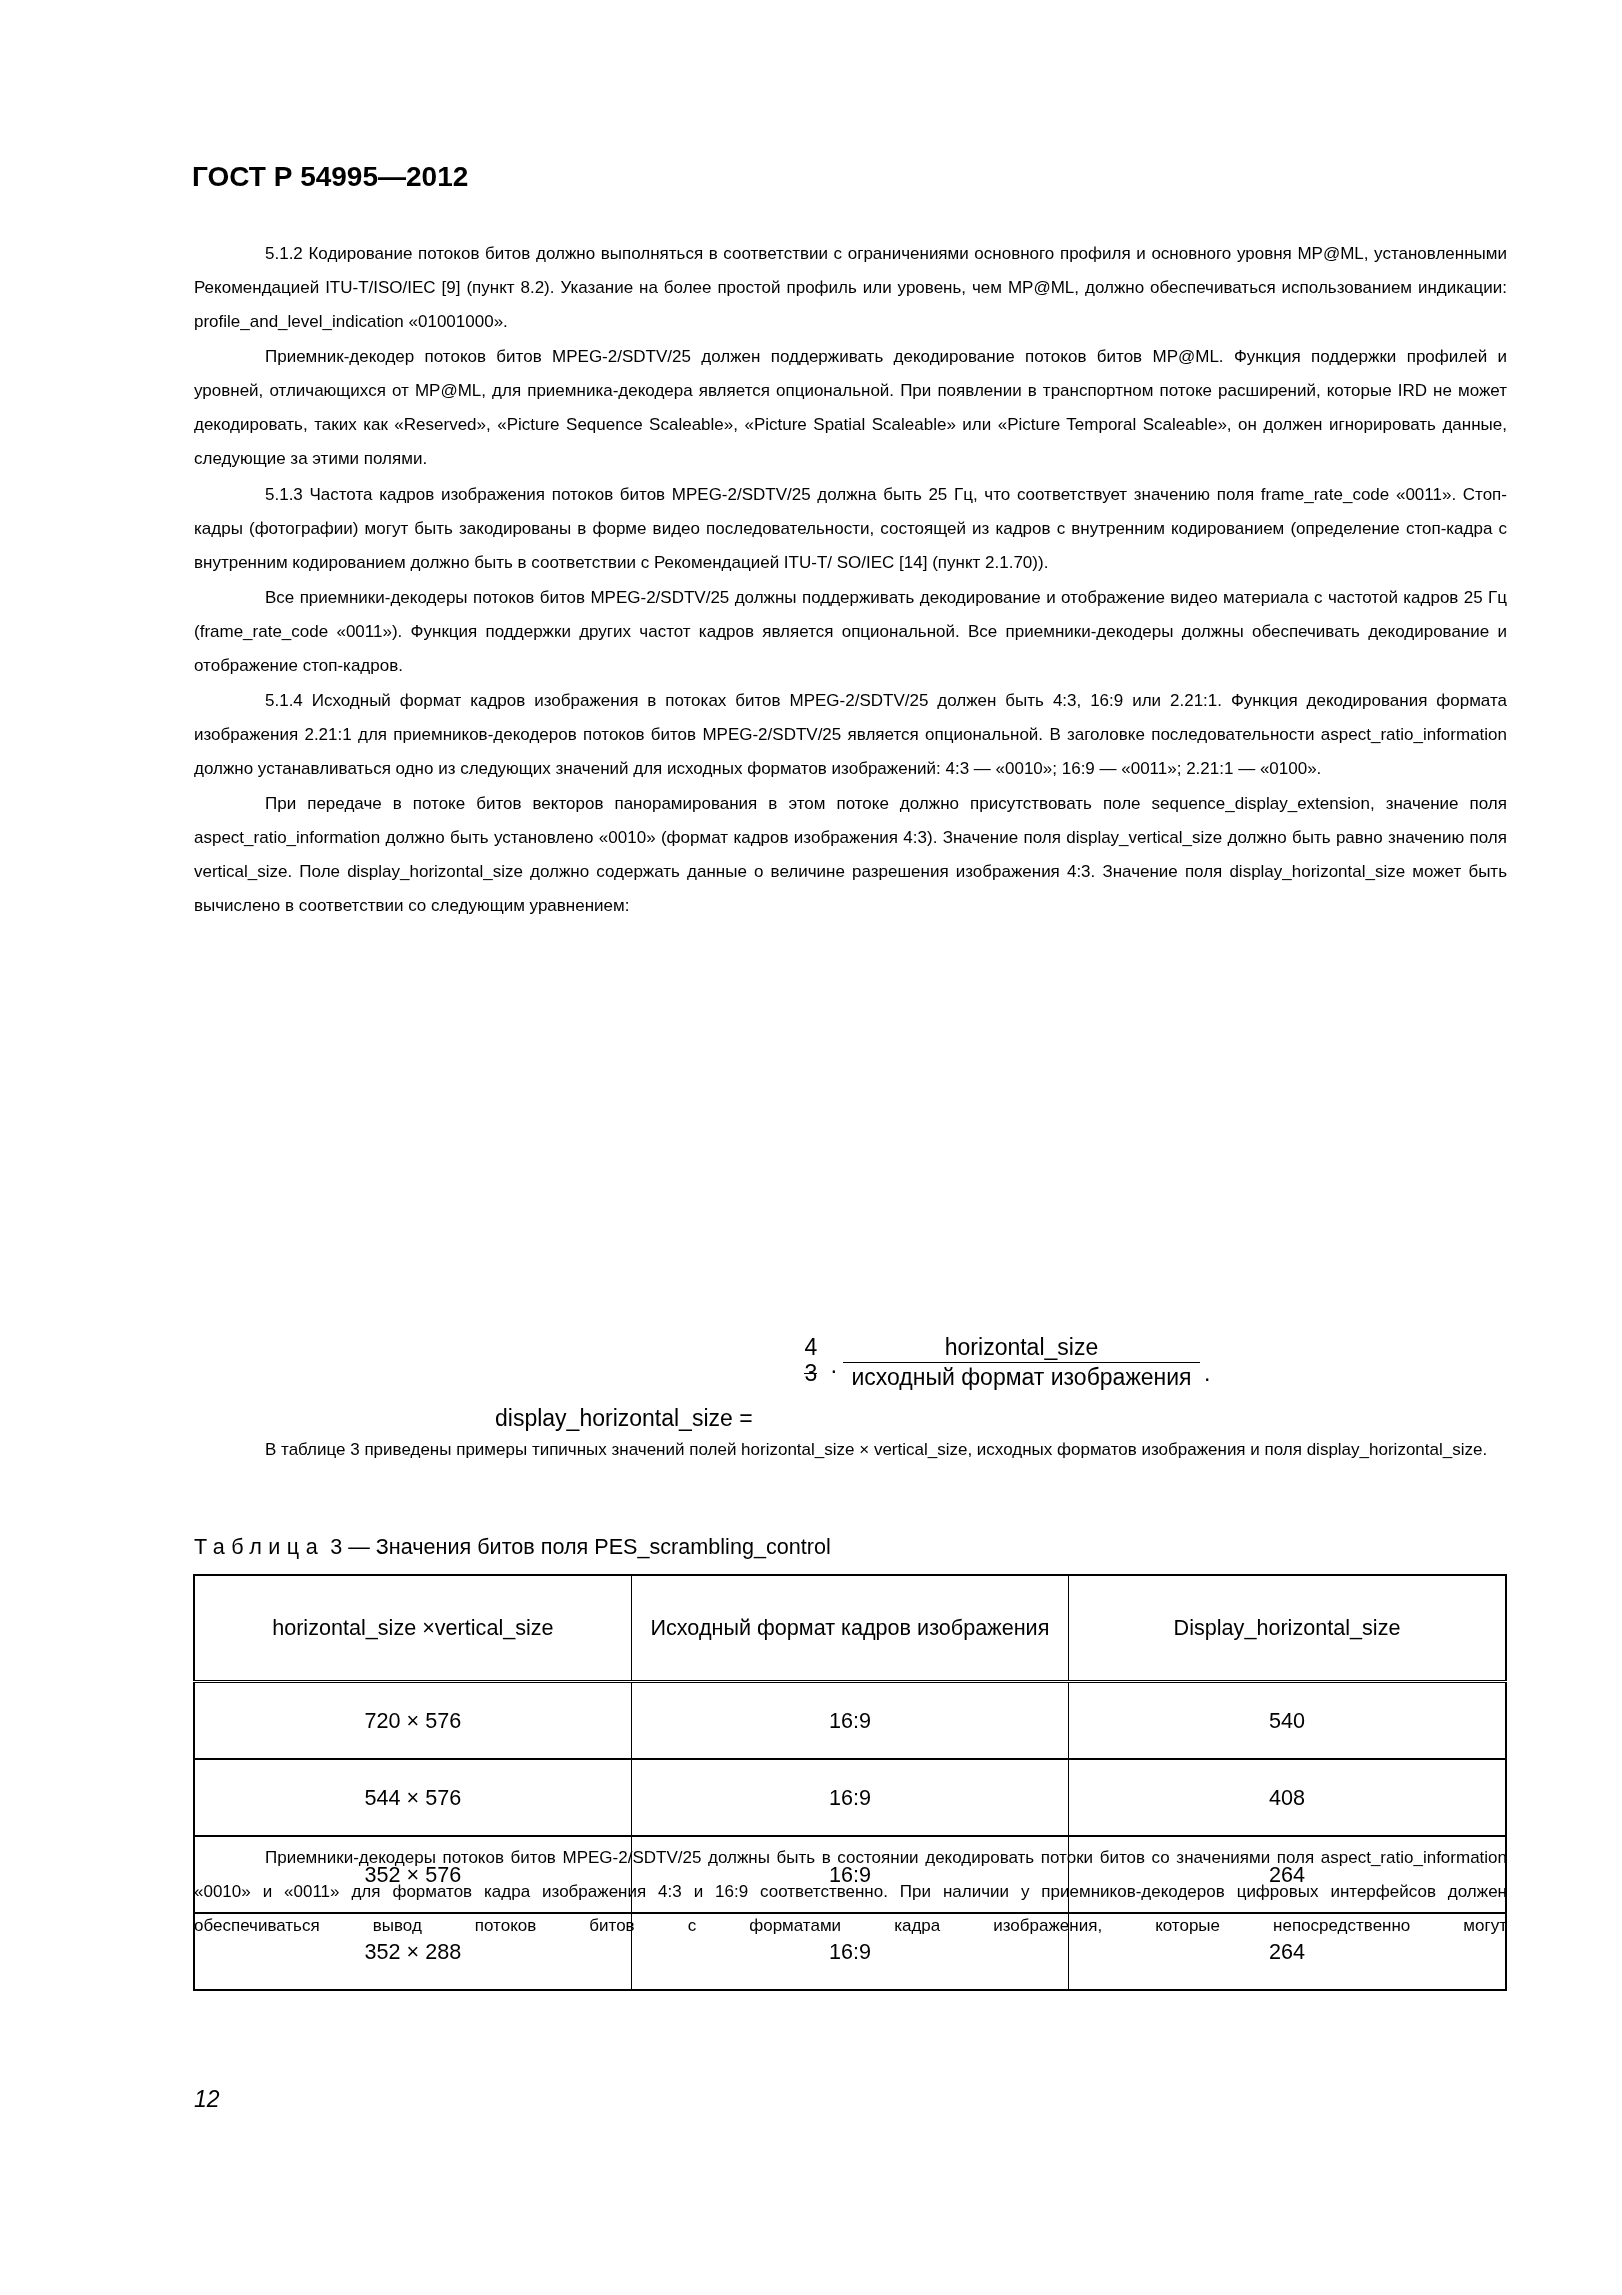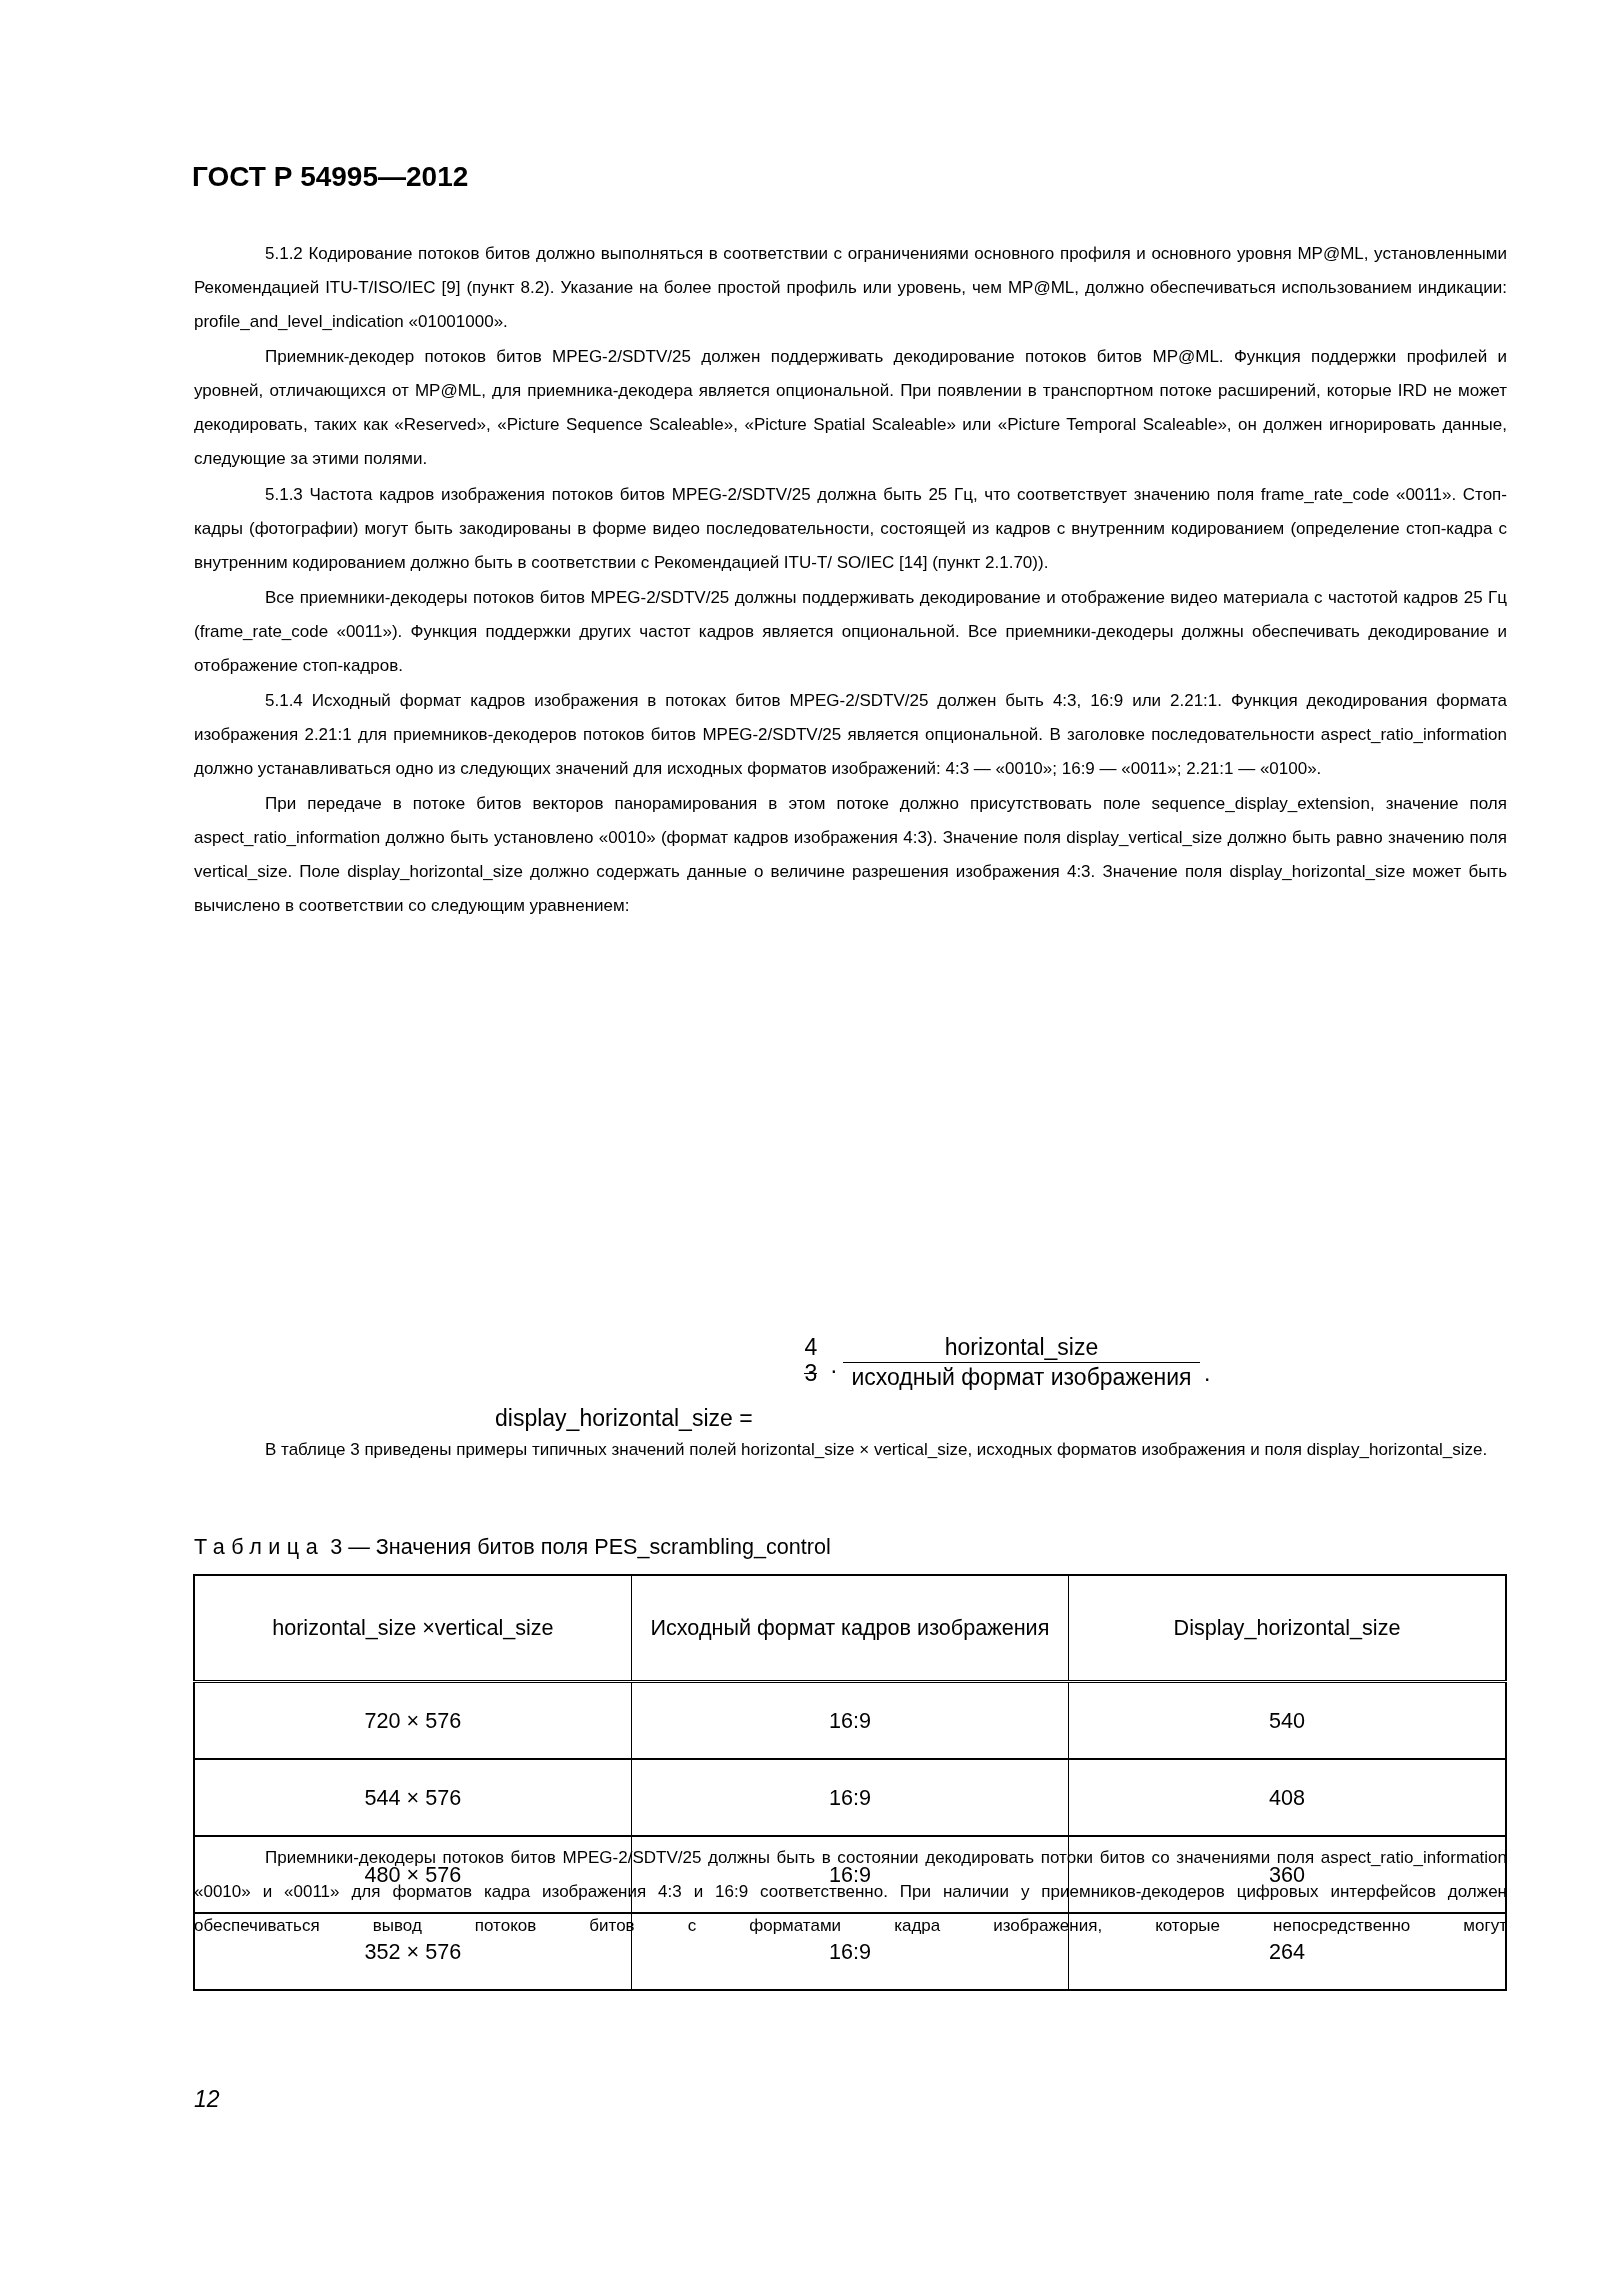"480 × 576" tr { html: <tr> <td>480 × 576</td> <td>16:9</td> <td>360</td> </tr> -> none }
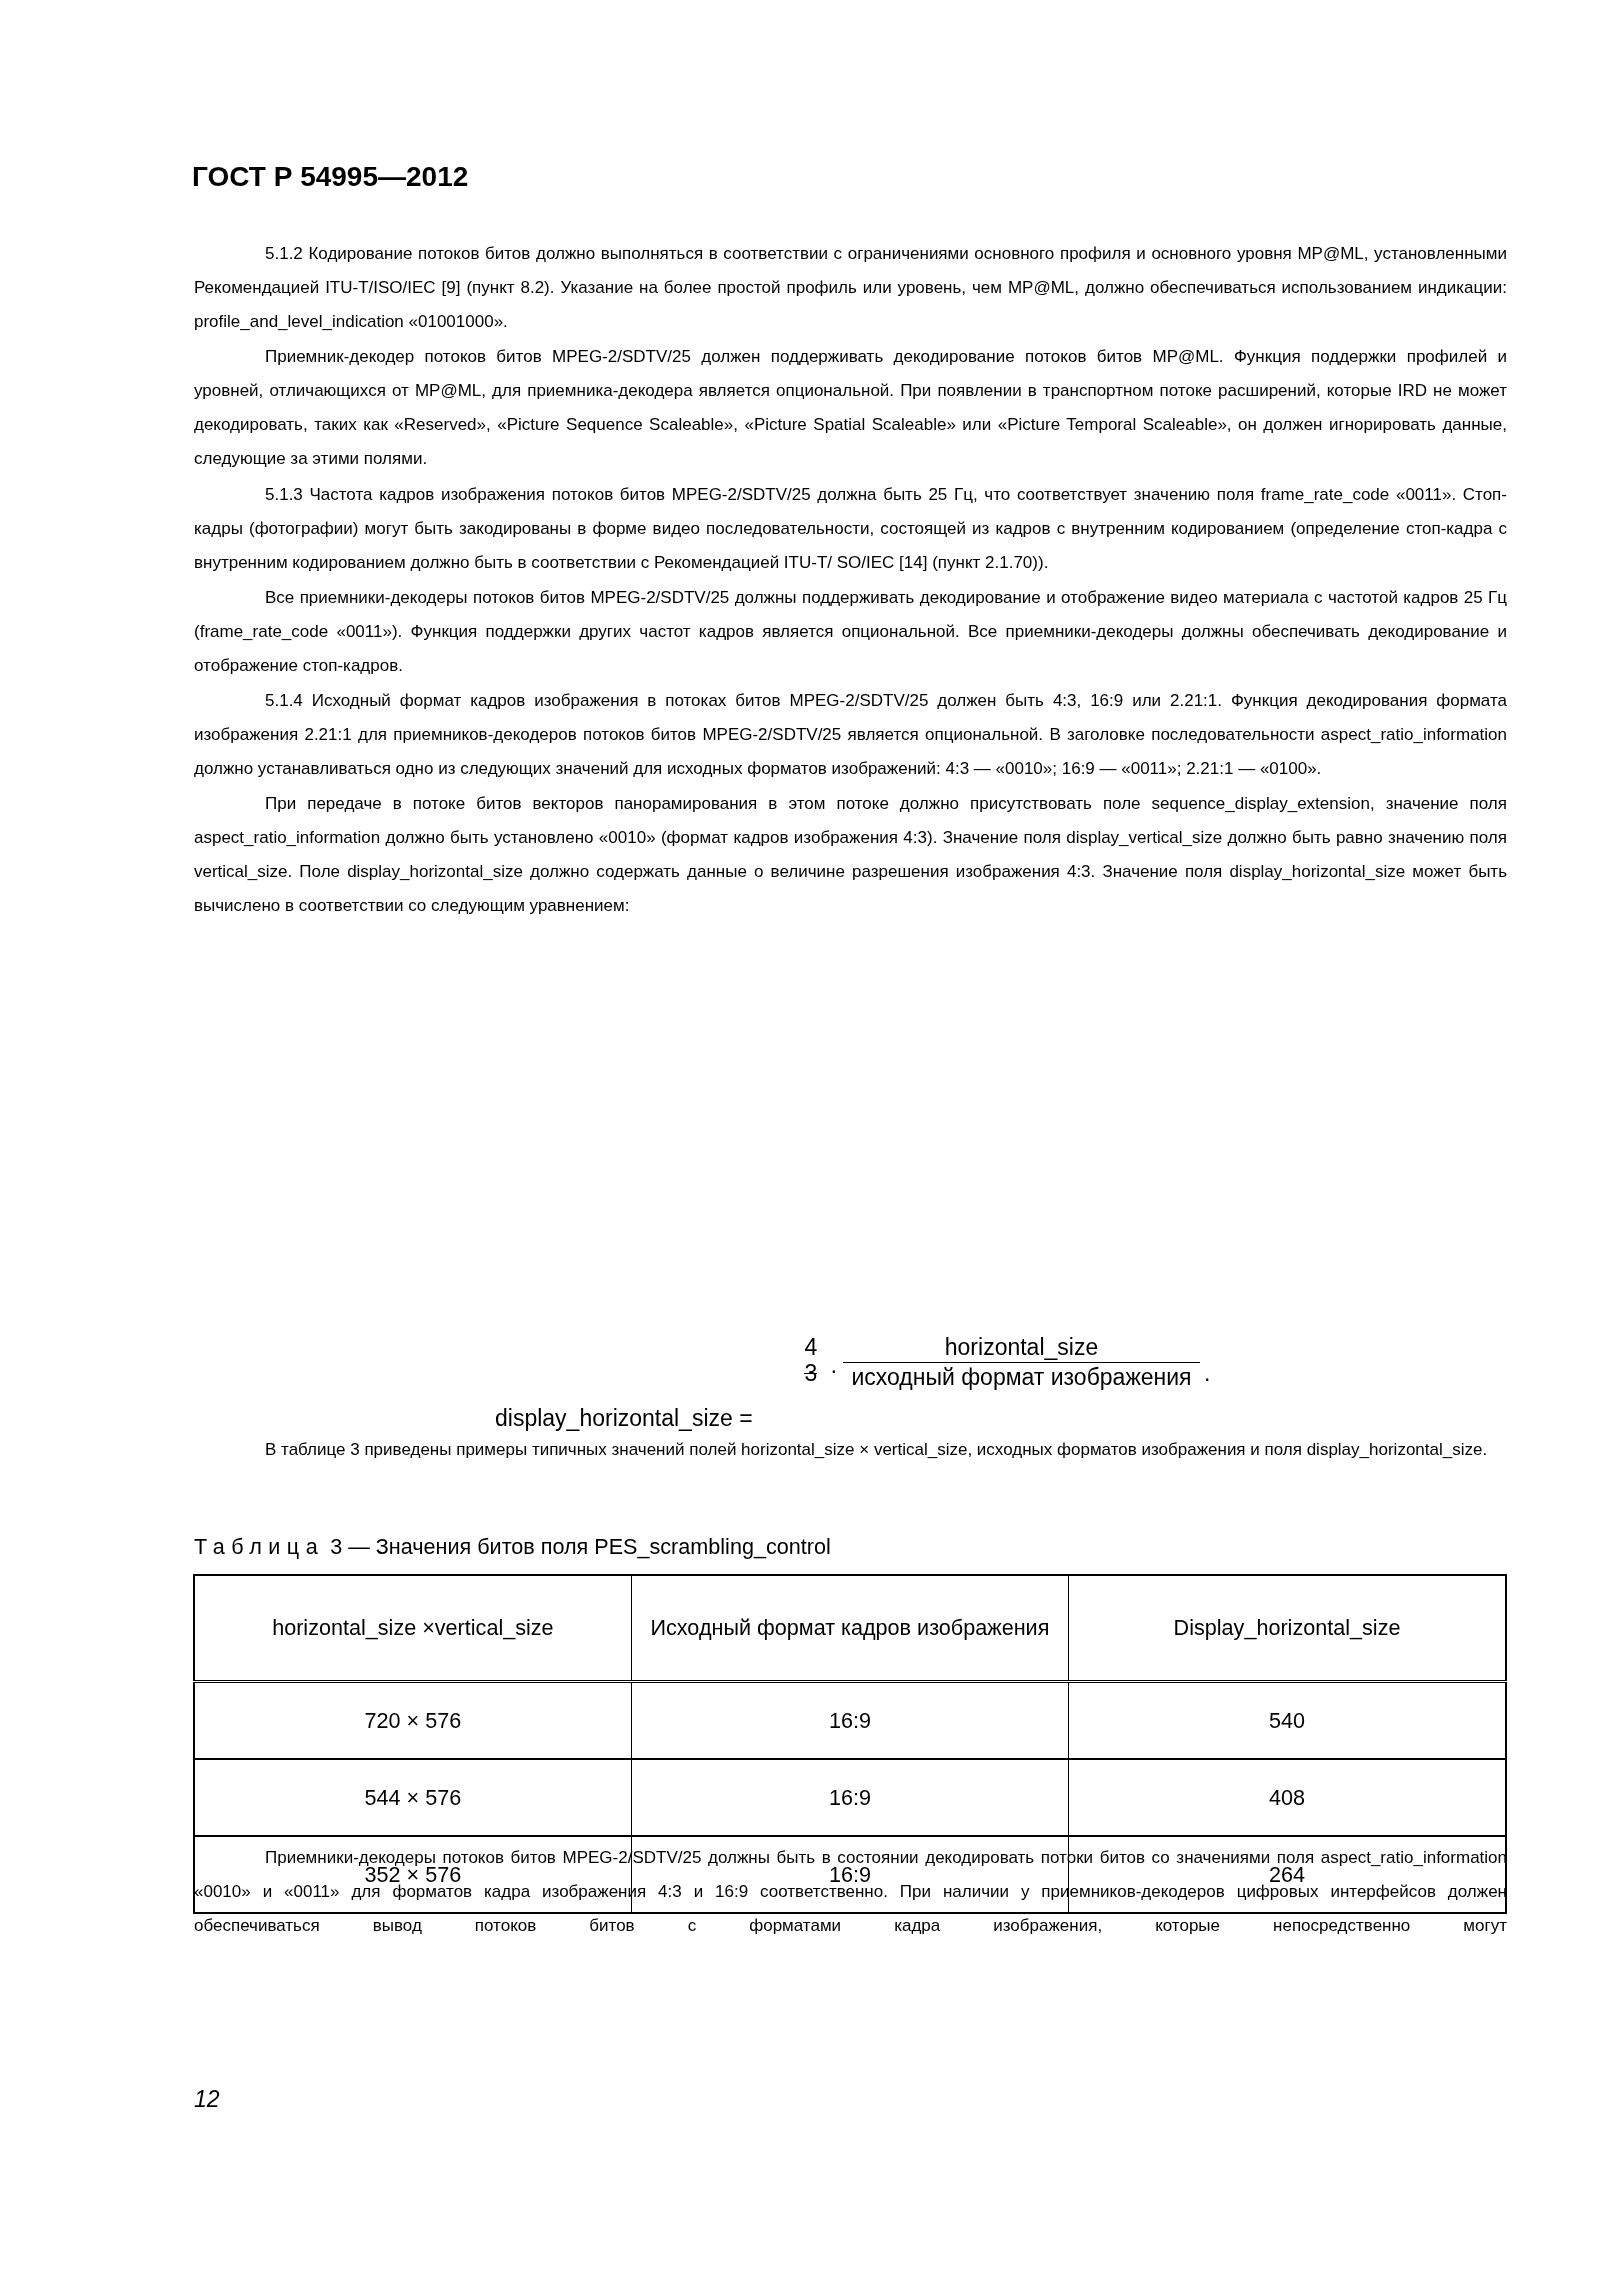"352 × 288" tr { html: none -> <tr> <td>352 × 288</td> <td>16:9</td> <td>264</td> </tr> }
